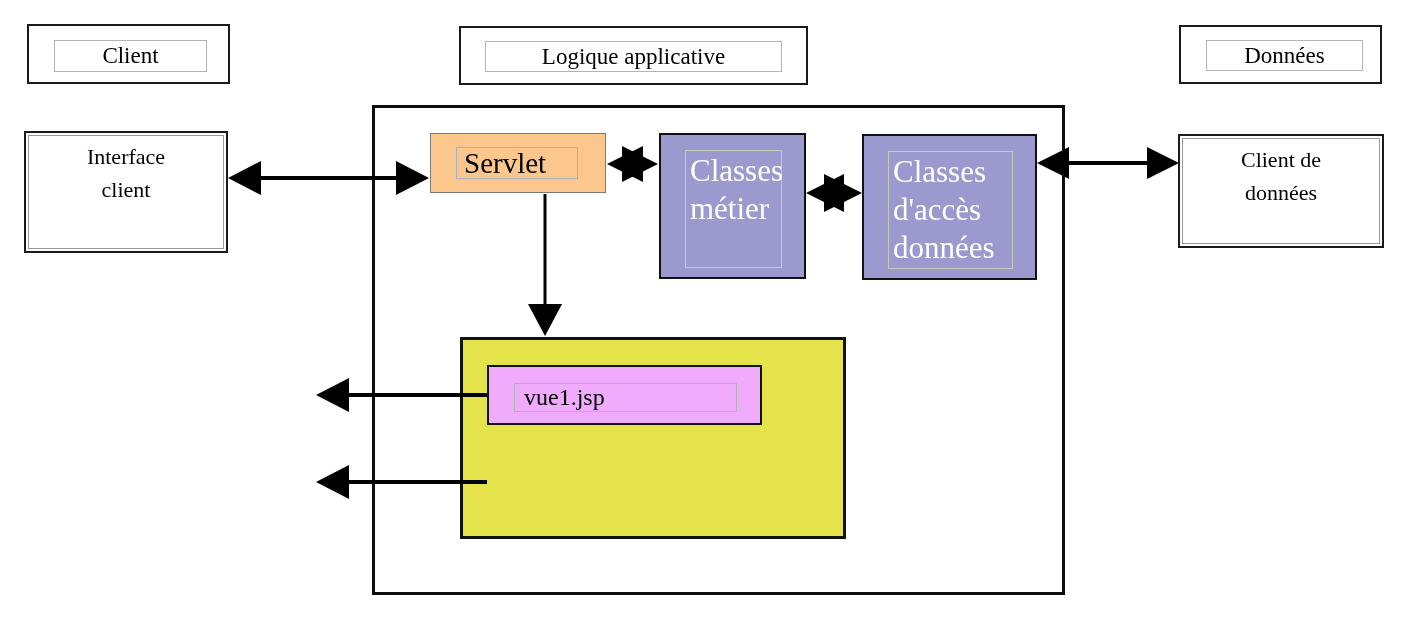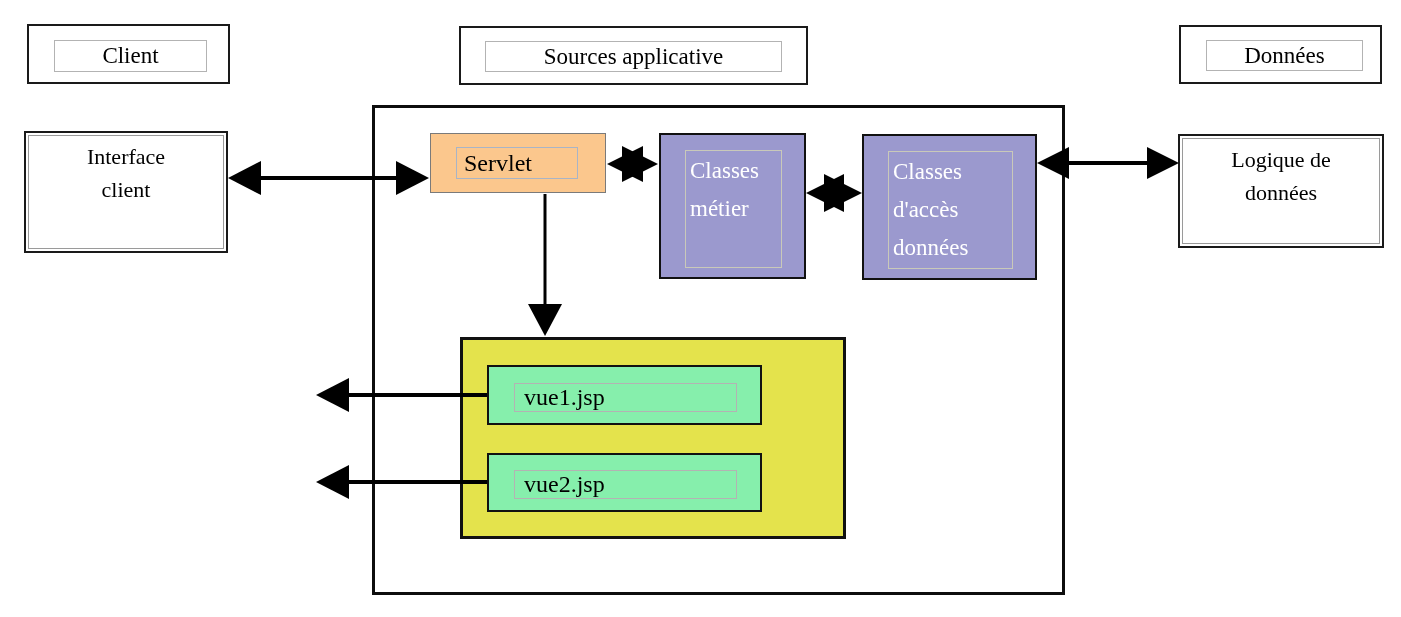"Sources applicative" div.tier-inner { text: Sources -> Logique }
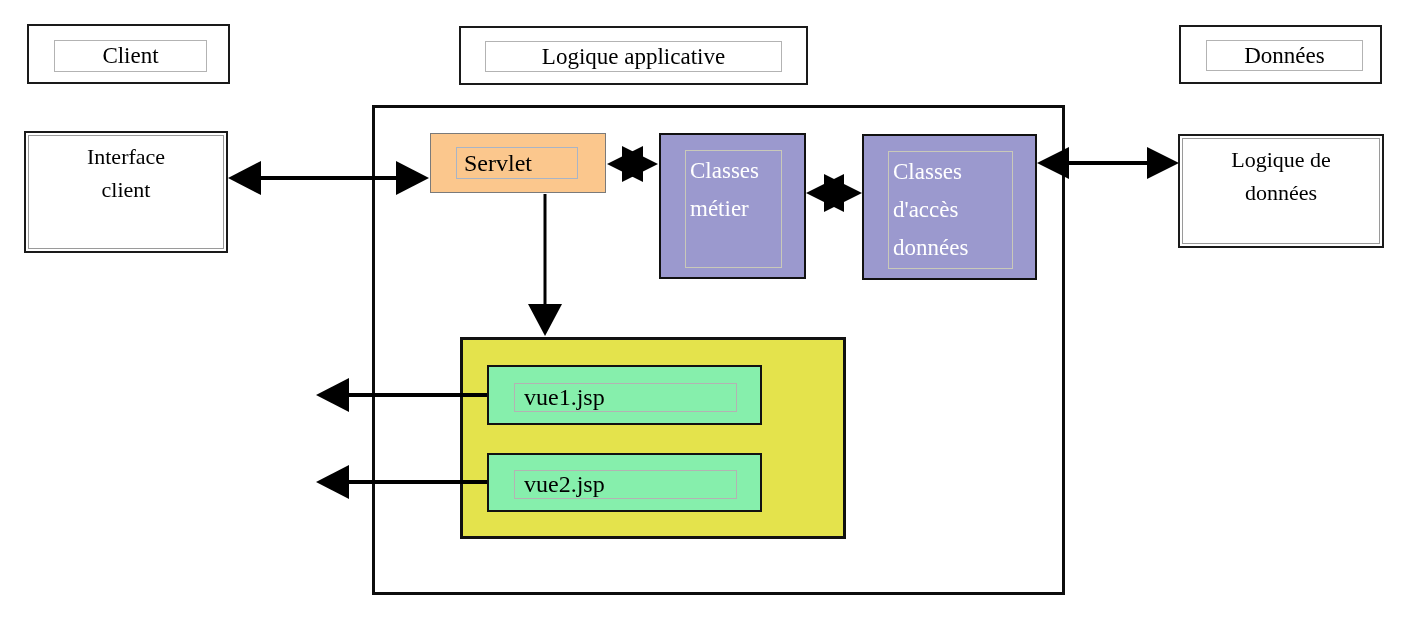"Servlet" .servlet .inner { font-size: 24px -> 29px }
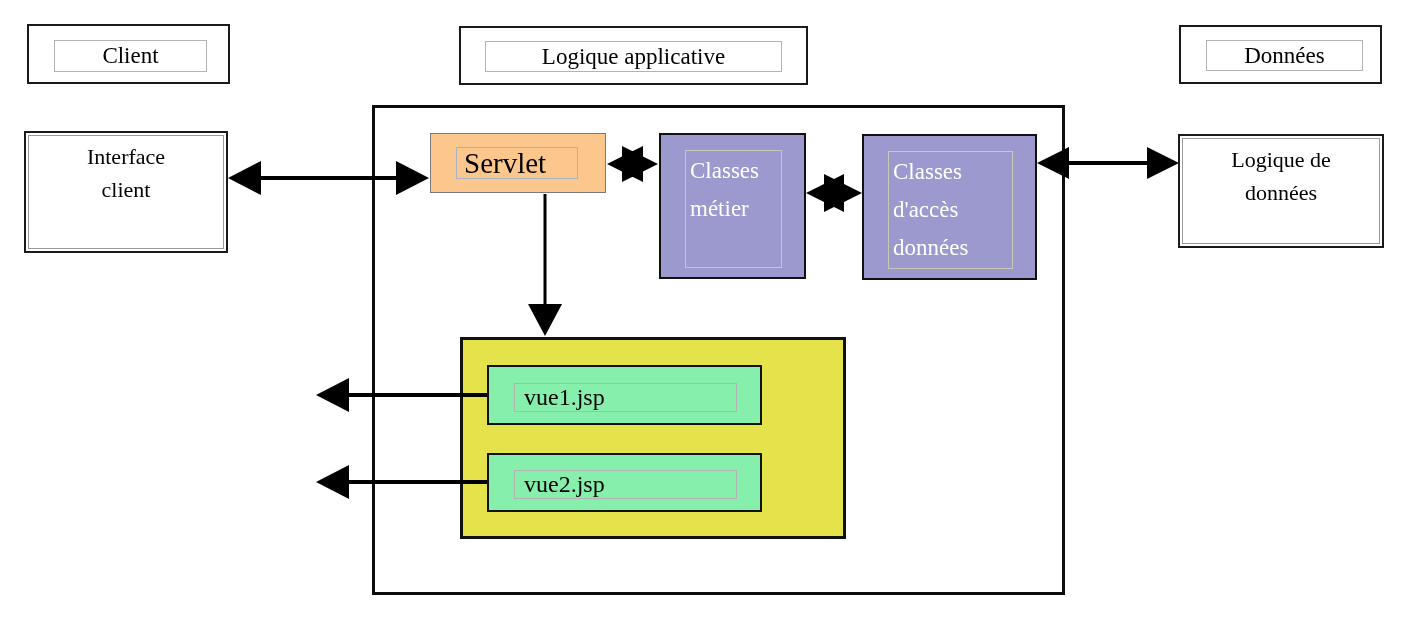"Classes" .purple .inner { font-size: 23px -> 31px }
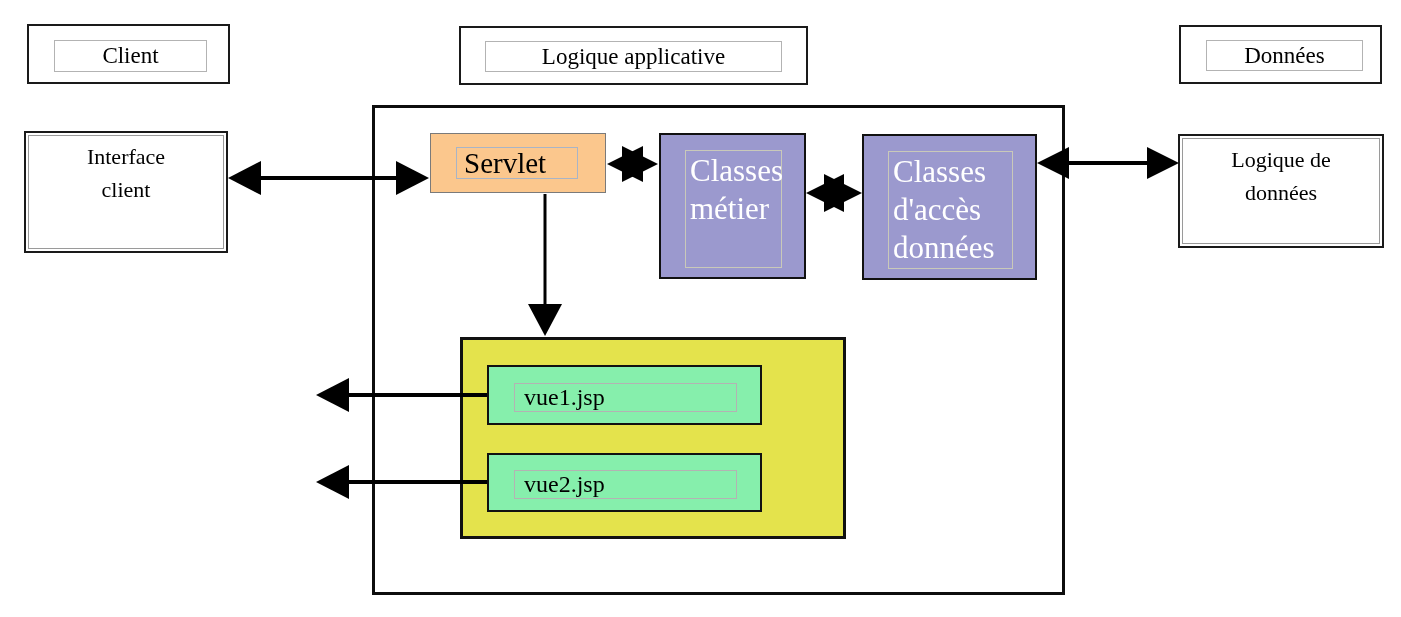"Logique de" div.txt { text: Logique -> Client }
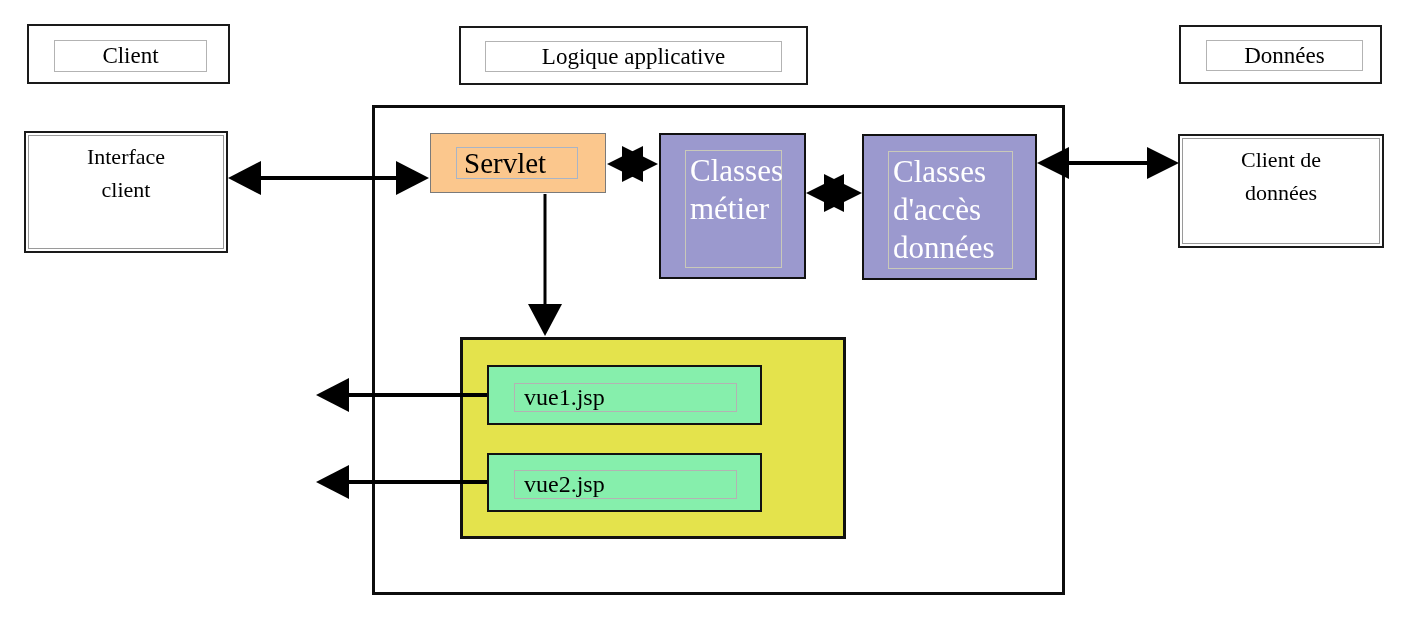"vue1.jsp" .vuebox { background: #86efac -> #f0abfc }
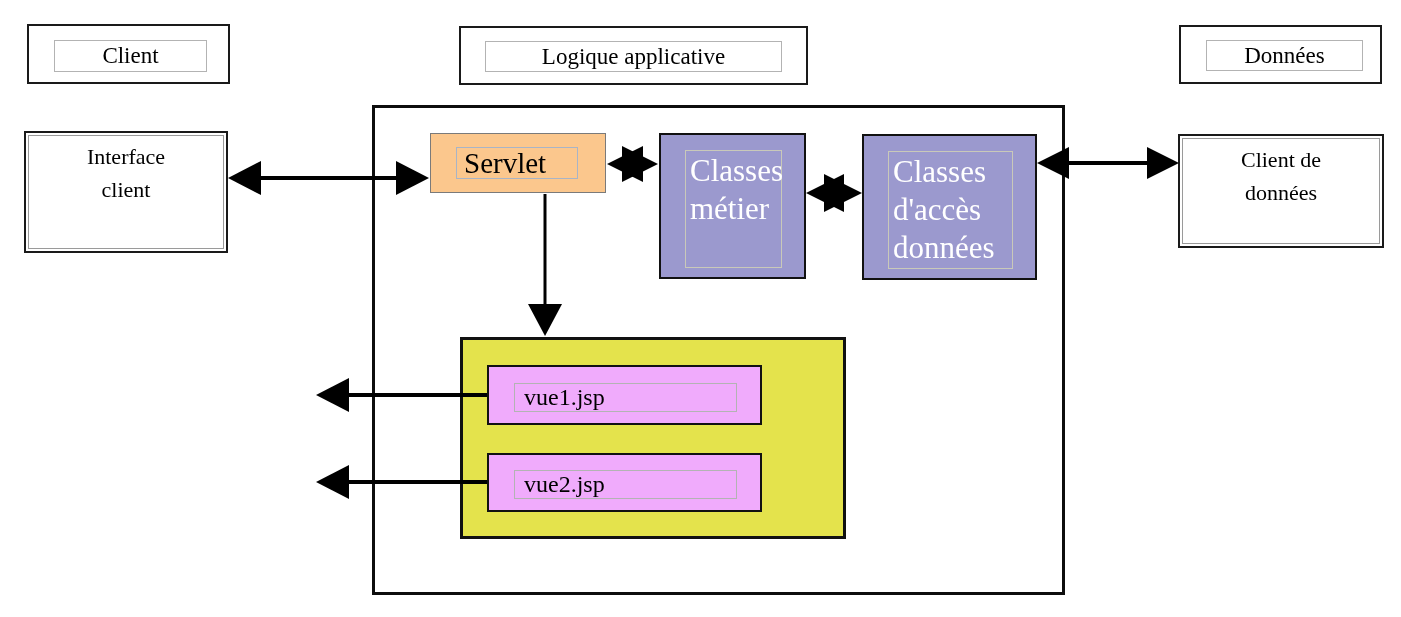"vue2.jsp" div.abs { html: <div> <div>vue2.jsp</div> </div> -> none }
